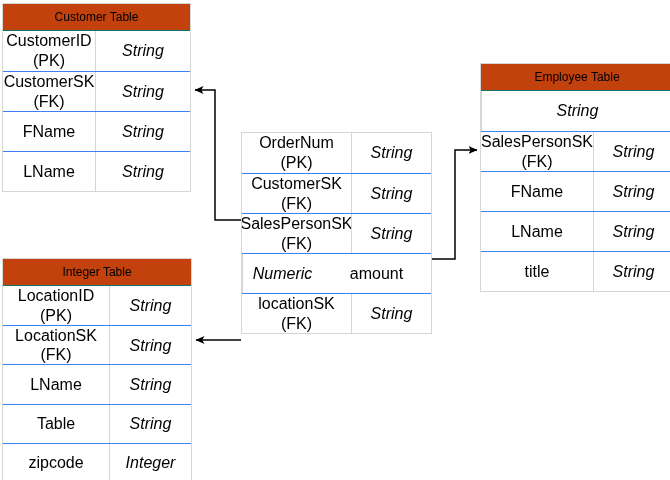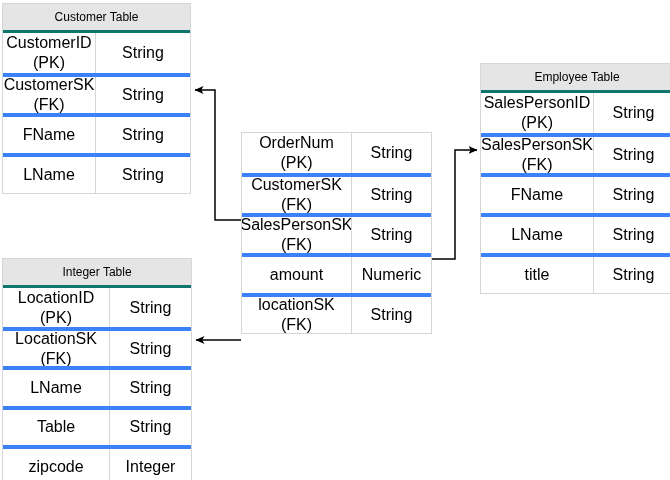"Customer Table" .thead { background: #e5e5e5 -> #c2410c; border-bottom: 3px solid #0f766e -> 1px solid #0f766e }
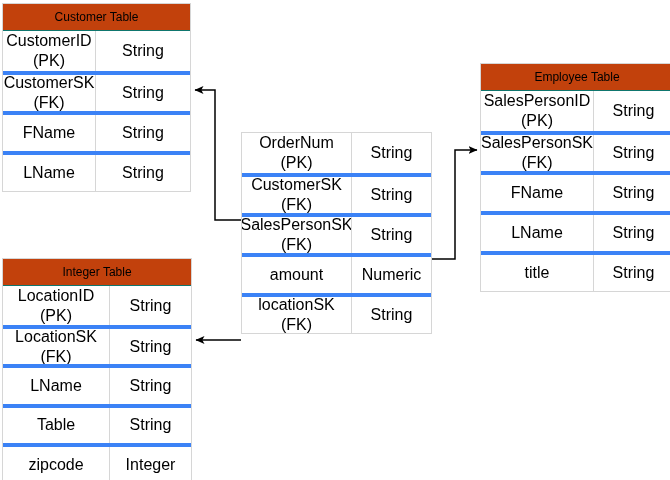"String" .cell.type { font-style: none -> italic }
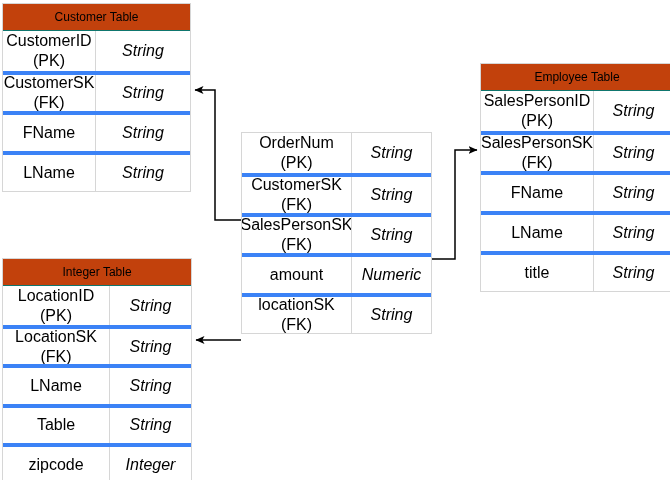"CustomerSK" .trow + .trow { border-top: 4px solid #3b82f6 -> 1px solid #3b82f6 }
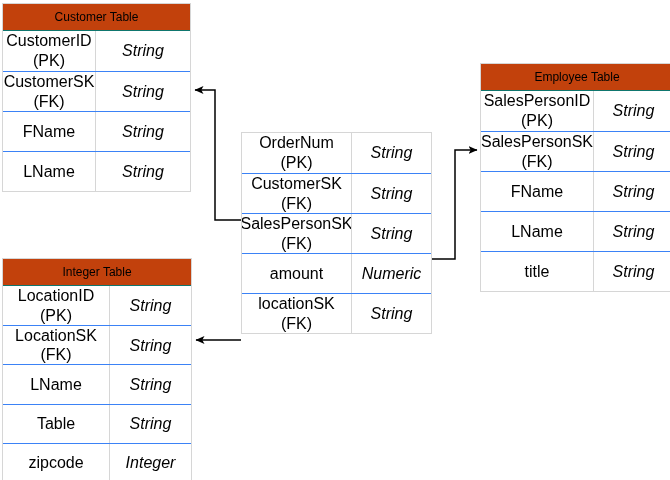"SalesPersonID (PK)" div.cell { html: <div>SalesPersonID (PK)</div> -> none }
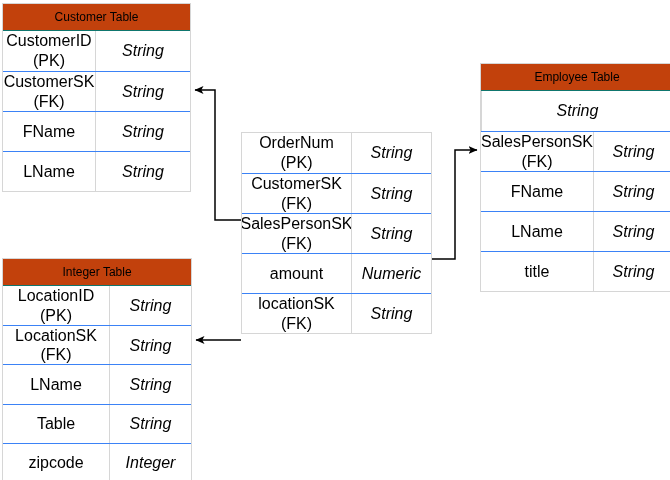"amount" div.cell { order: before "Numeric" -> after "Numeric" }
